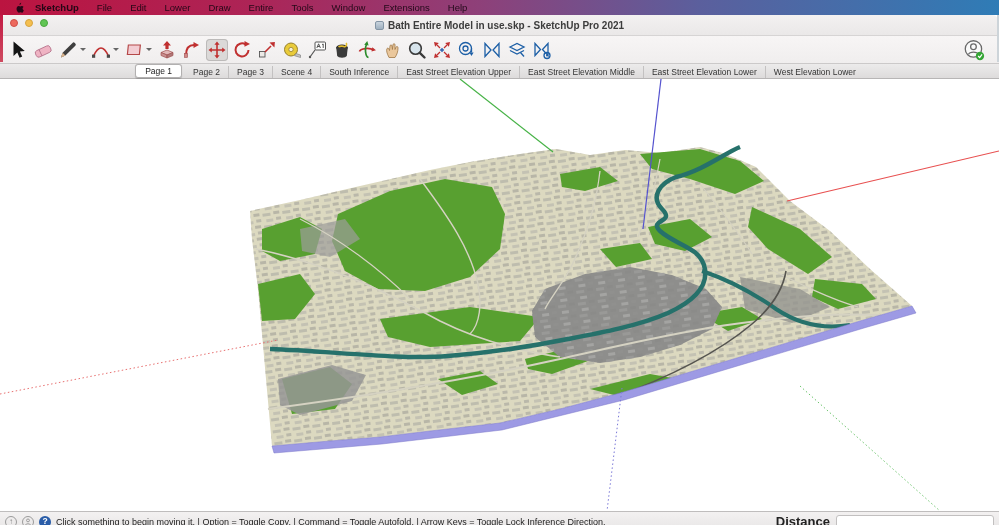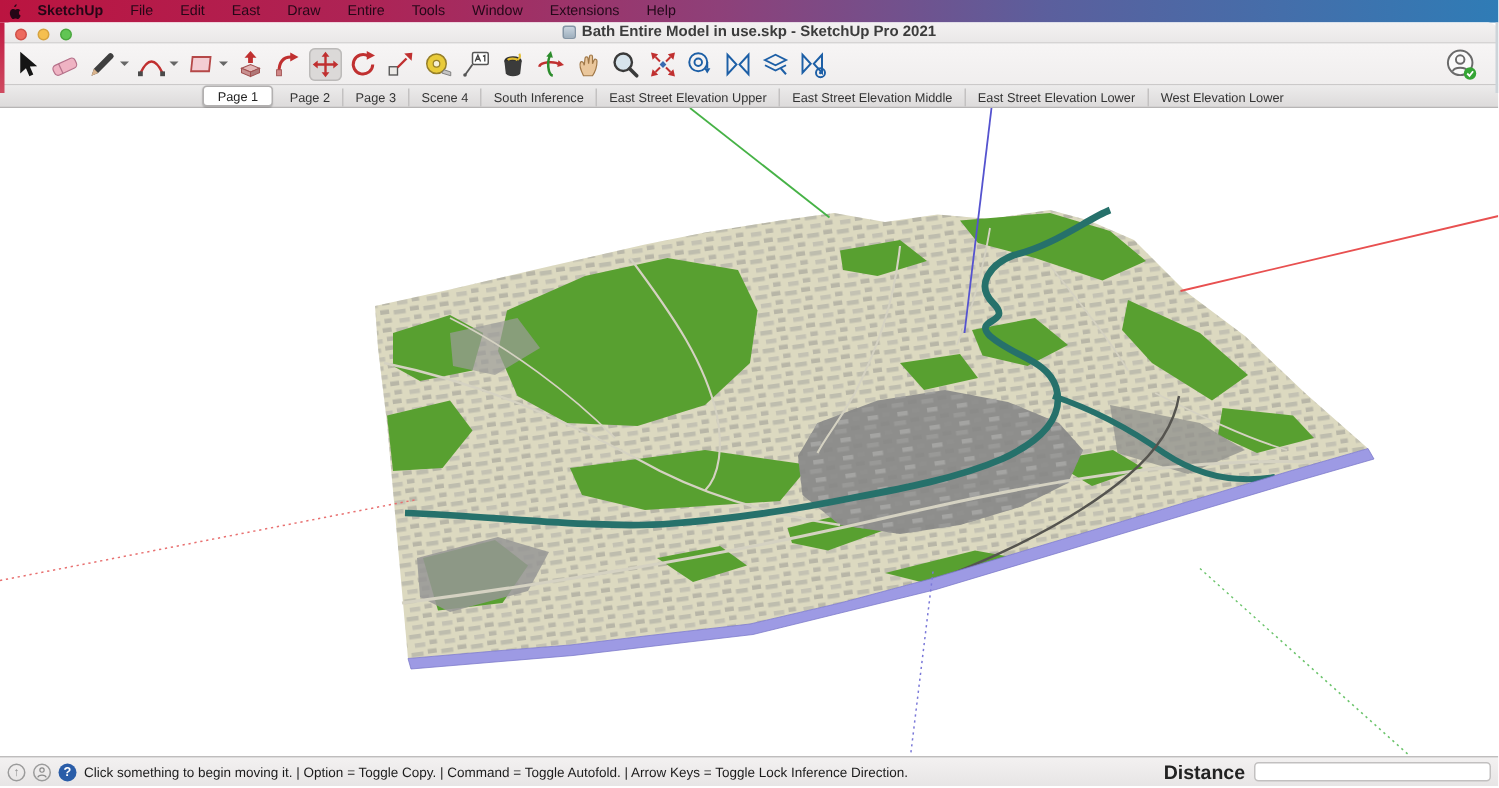"SketchUp" .menubar { padding-left: none -> 10px }
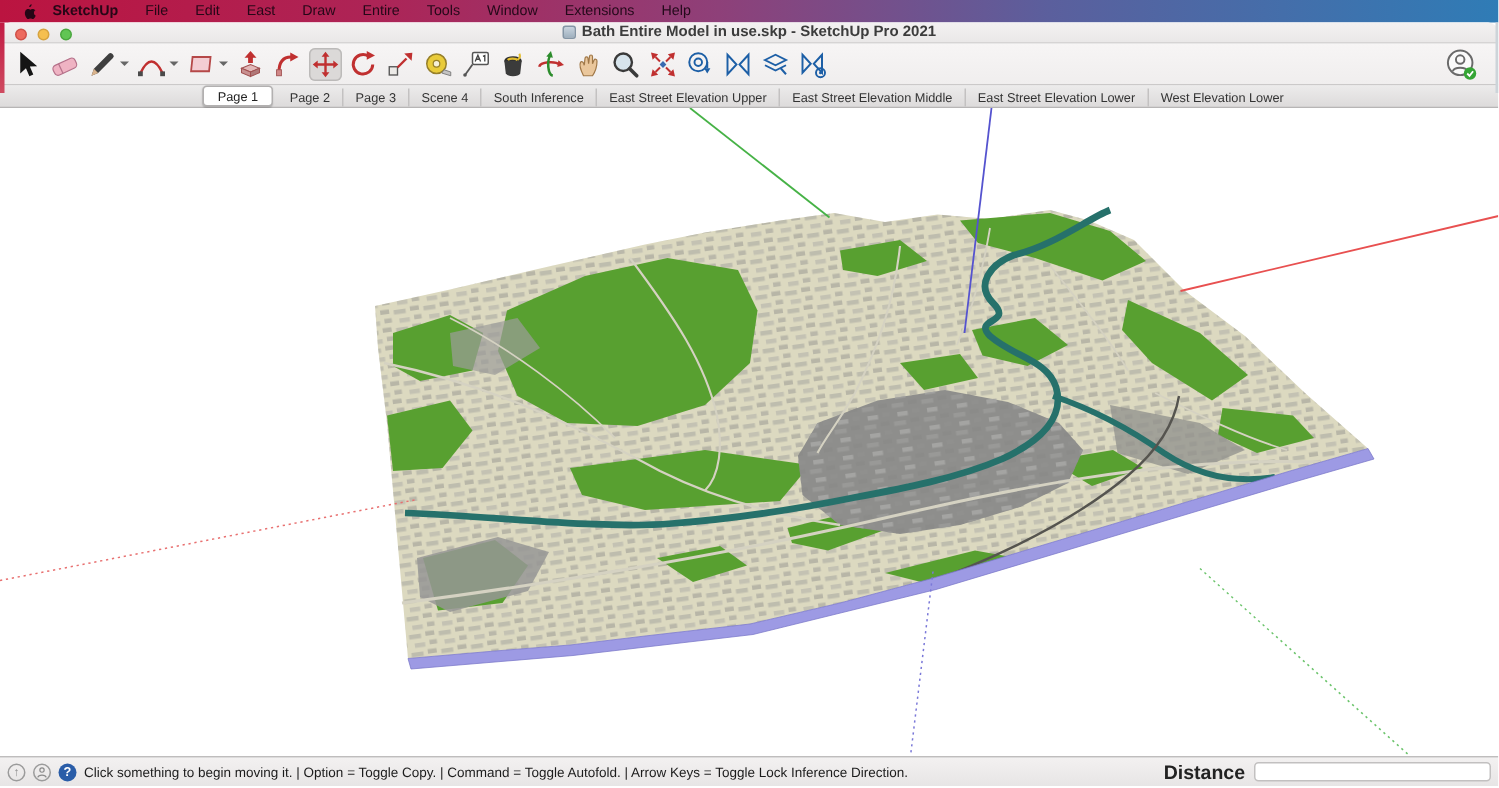"East" span.menu-item { text: East -> Lower }
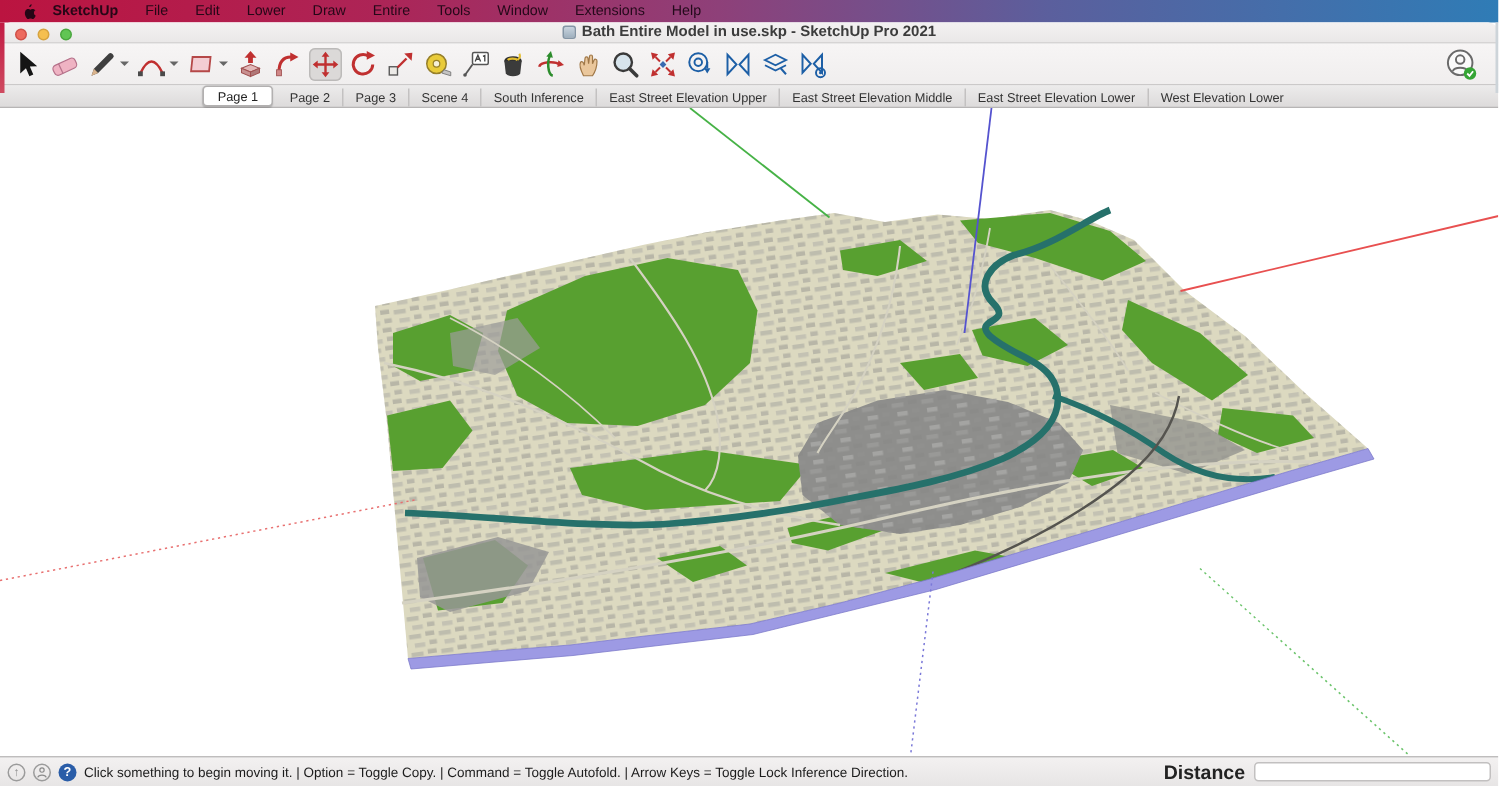"Bath Entire Model in use.skp" .titlebar { height: 14px -> 21px }
